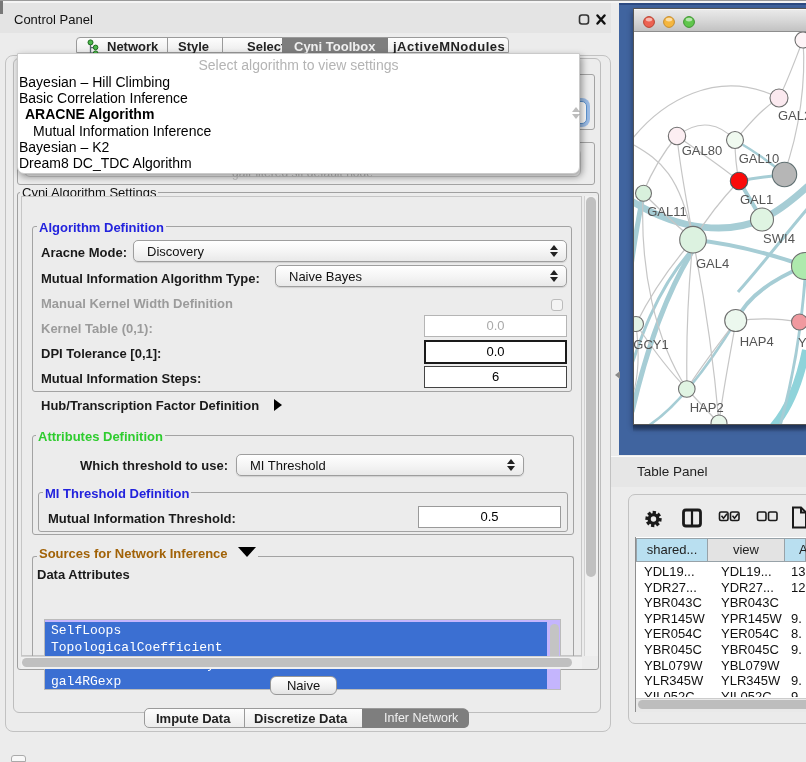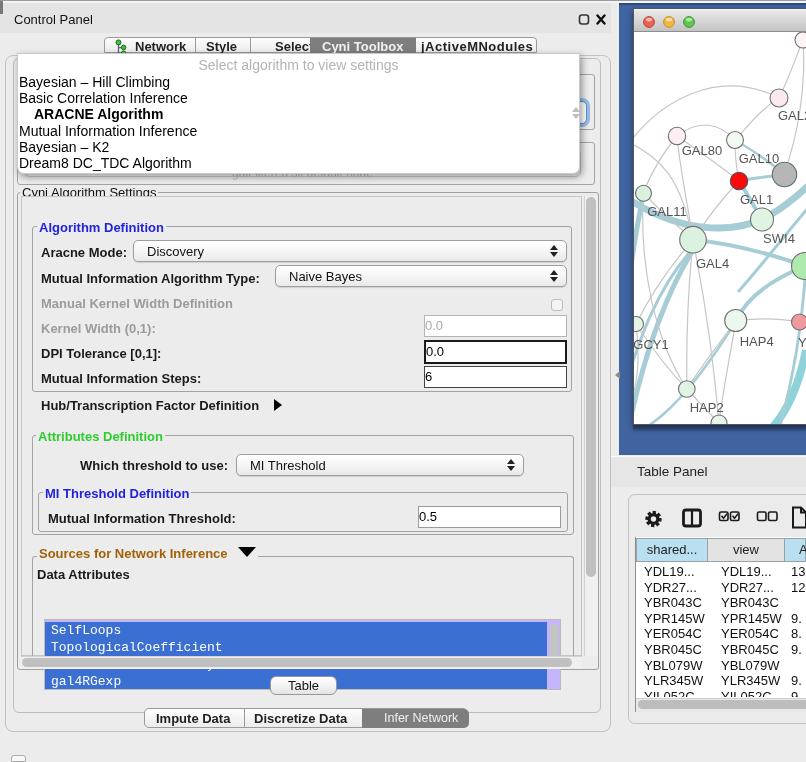"Network" div.abs { left: 104px -> 76px }
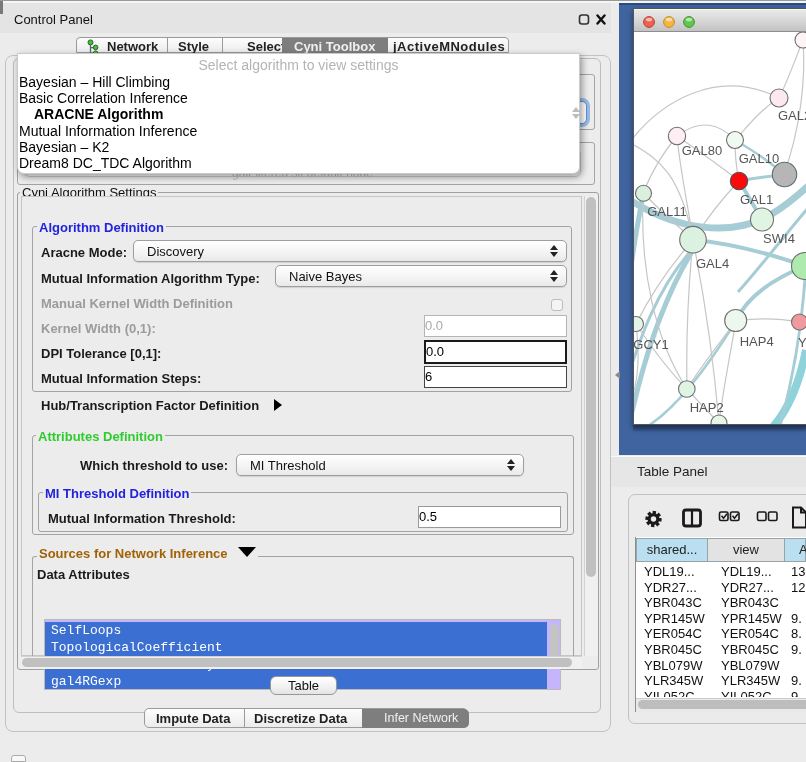"ARACNE Algorithm" div { padding-left: 16px -> 7px }
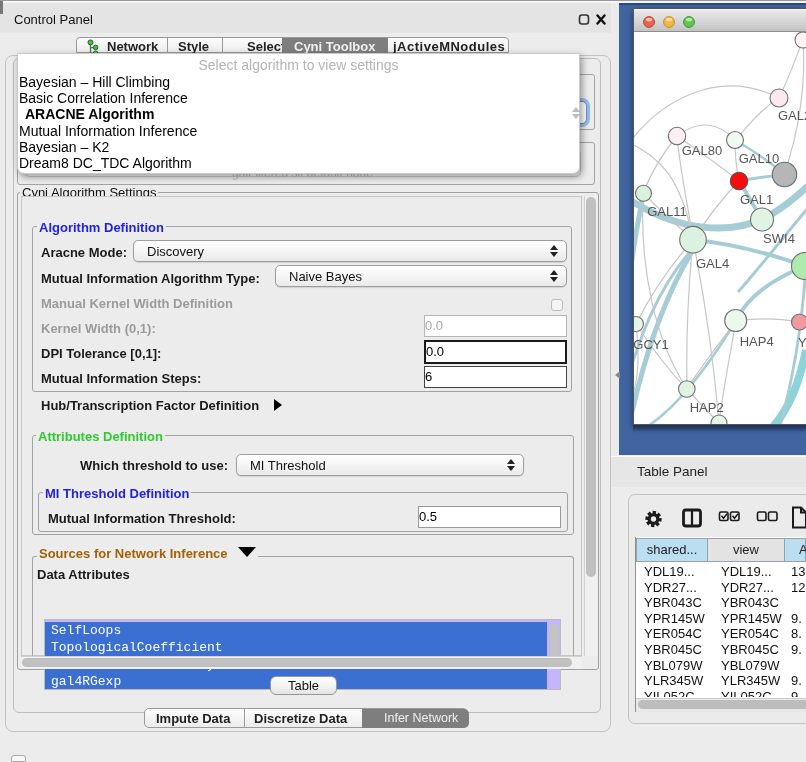"Mutual Information Inference" div { padding-left: 1px -> 15px }
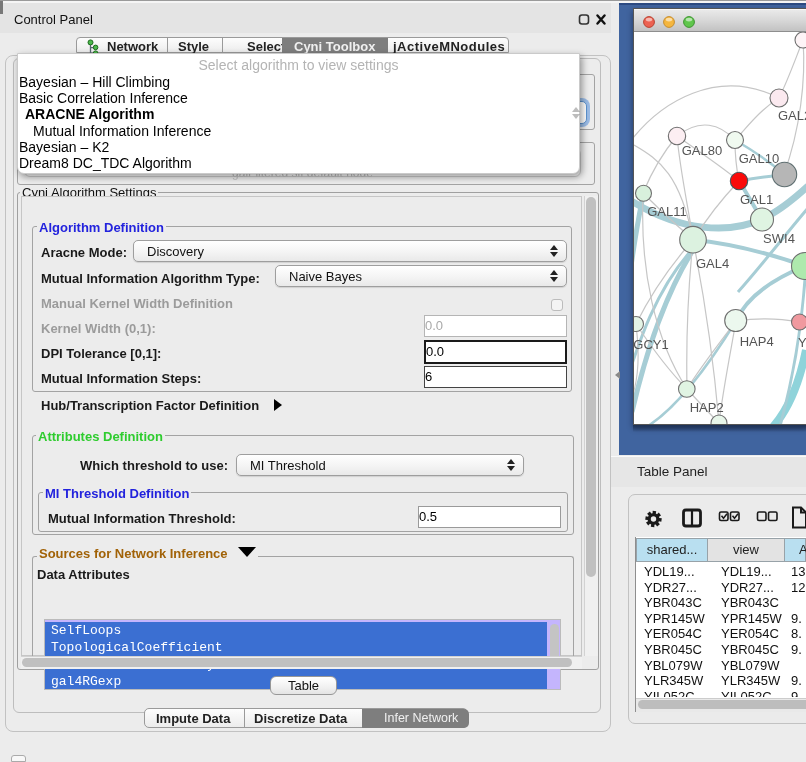"Kernel Width (0,1):" div.lbl { text: Width -> Table }
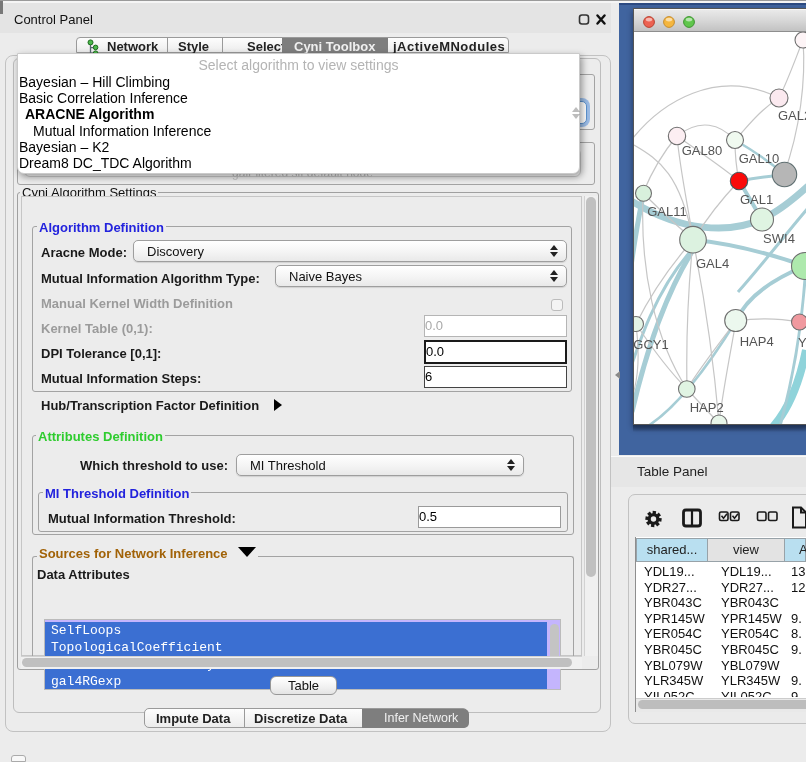"0.0" .tfield { text-align: left -> center }
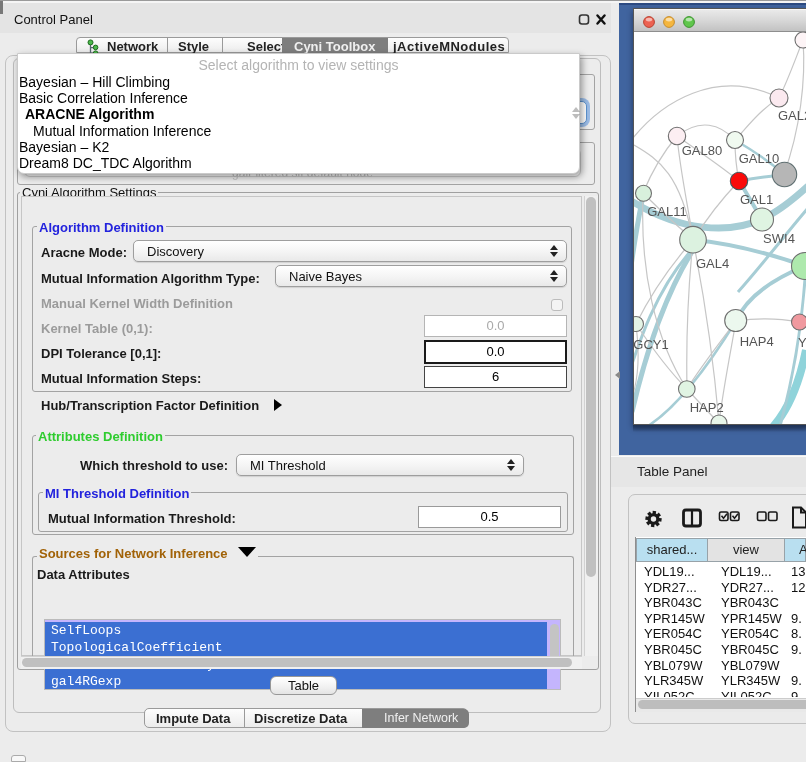"Table" div.abs { text: Table -> Naive }
